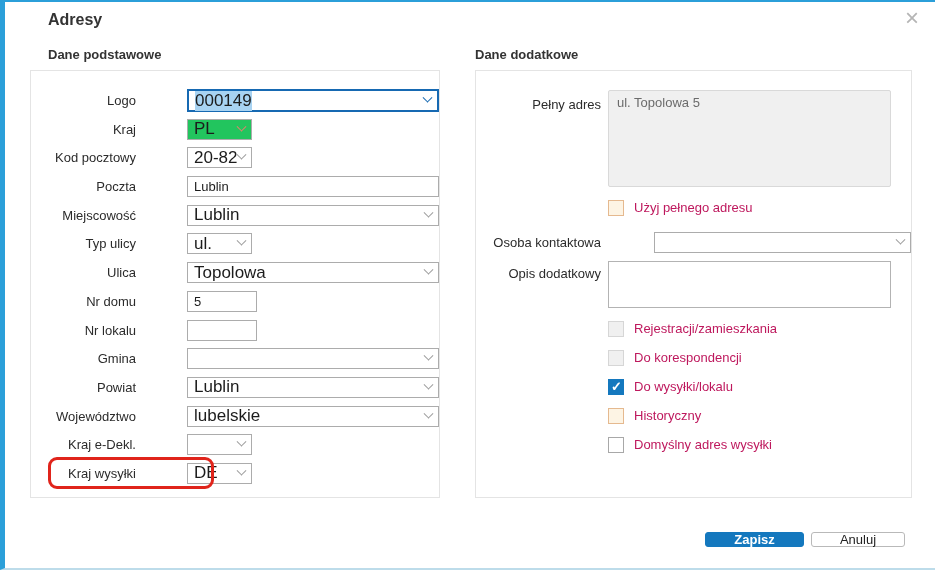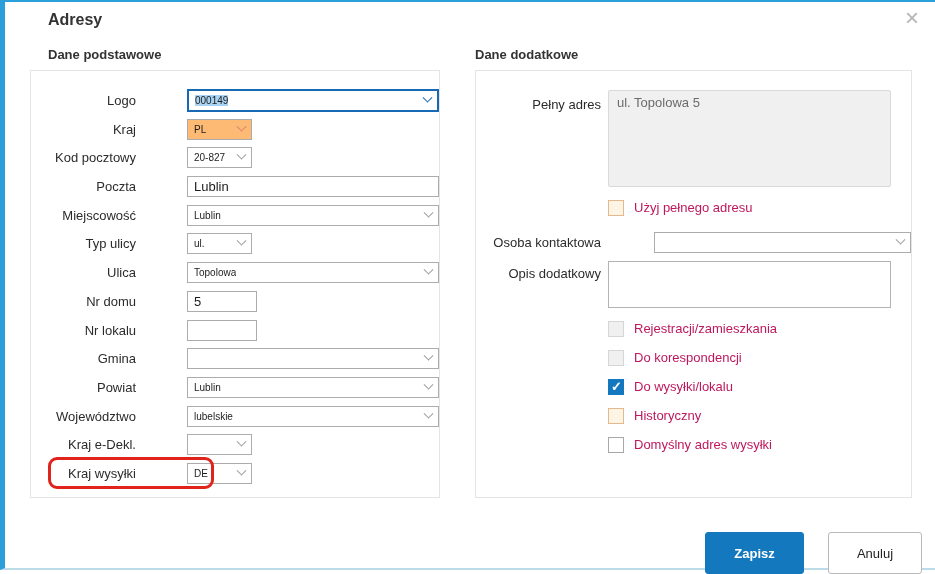"000149" .combo { font-size: 10px -> 17px }
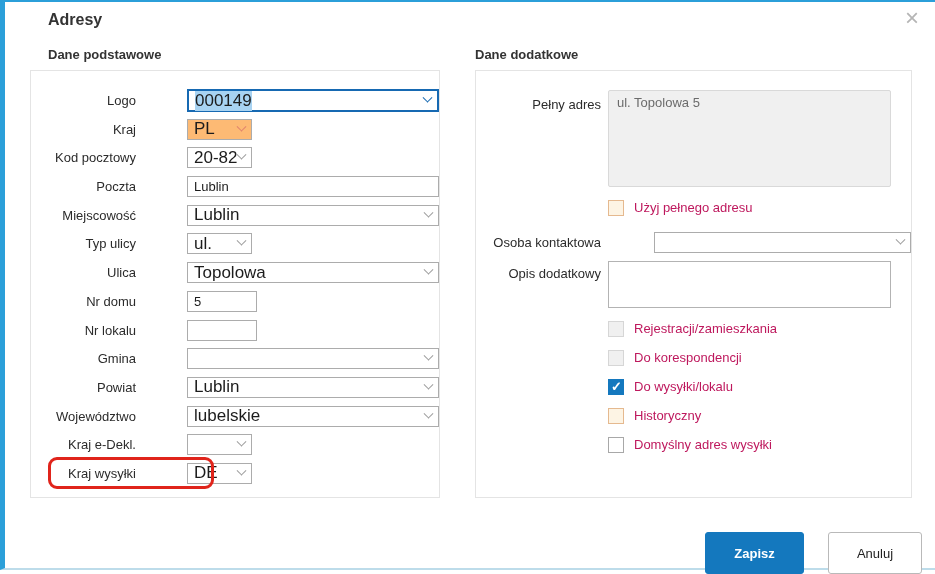"PL" .combo-warm { background: #fdba74 -> #22c55e }
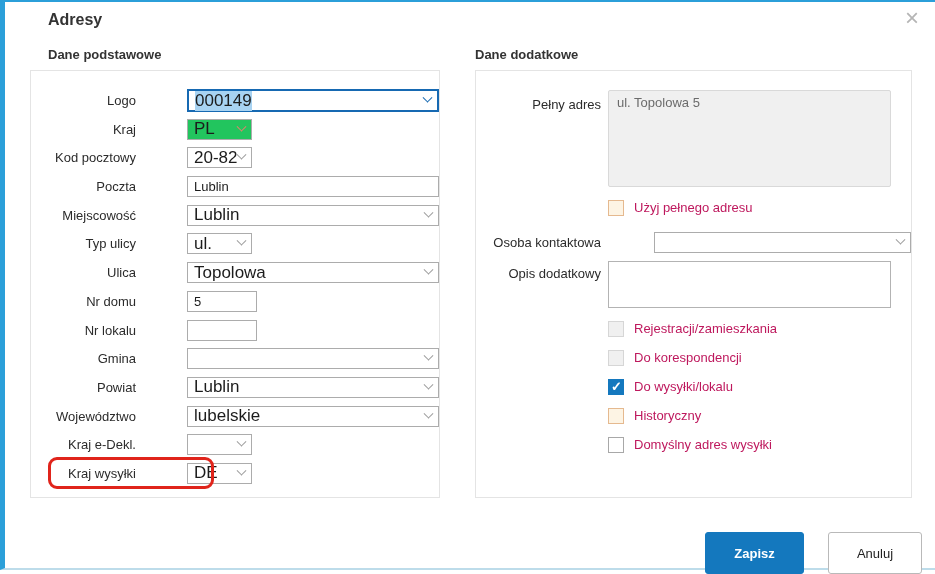"Zapisz" .btn { height: 42px -> 15px }
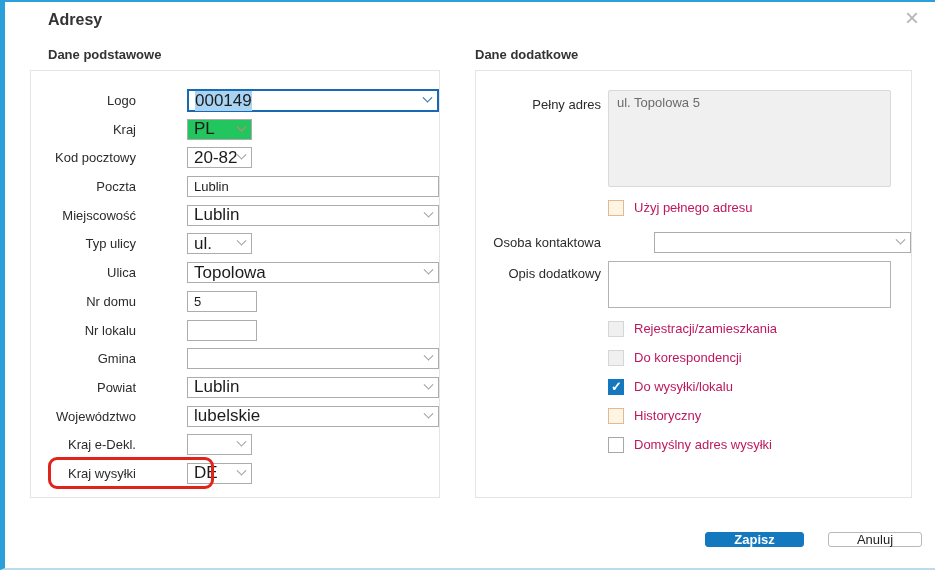"Anuluj" .btn-cancel { left: 823px -> 806px }
